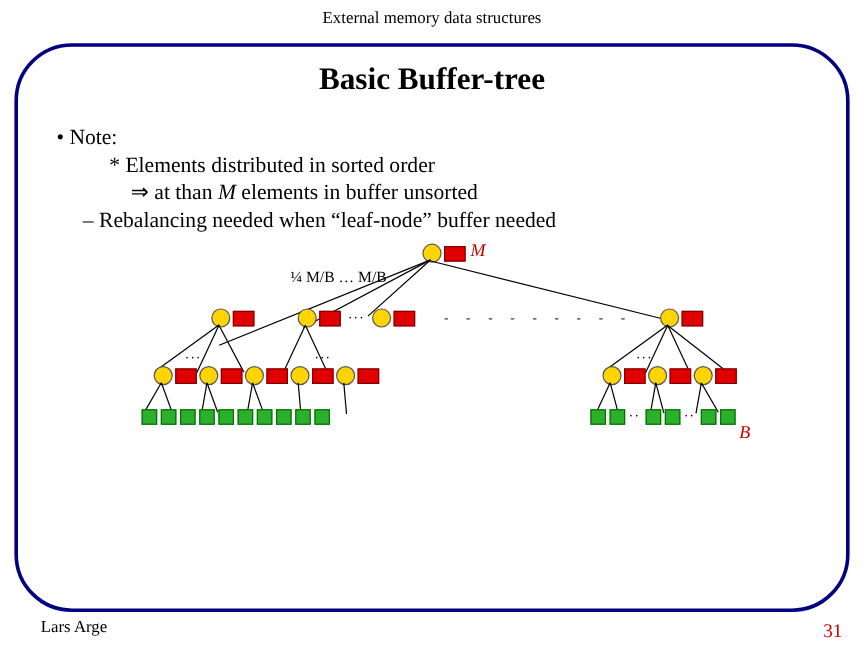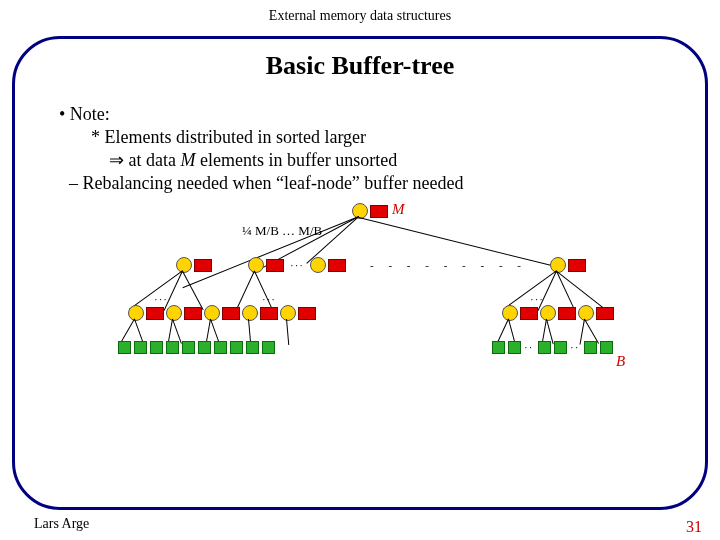"• Note:" .b1 { margin-left: 16px -> 4px }
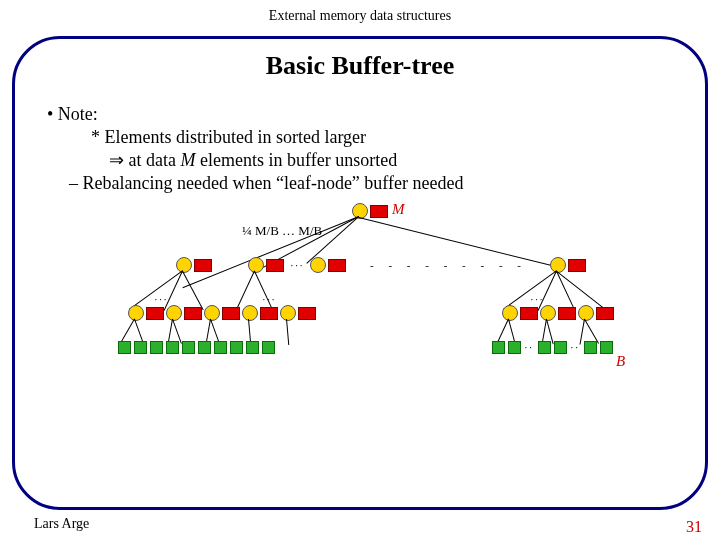"Elements distributed in sorted larger" span { text: larger -> order }
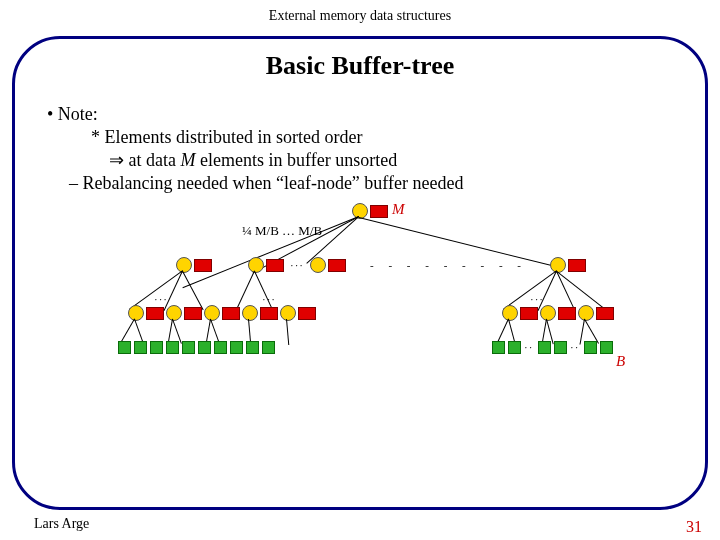"at data" span { text: data -> than }
